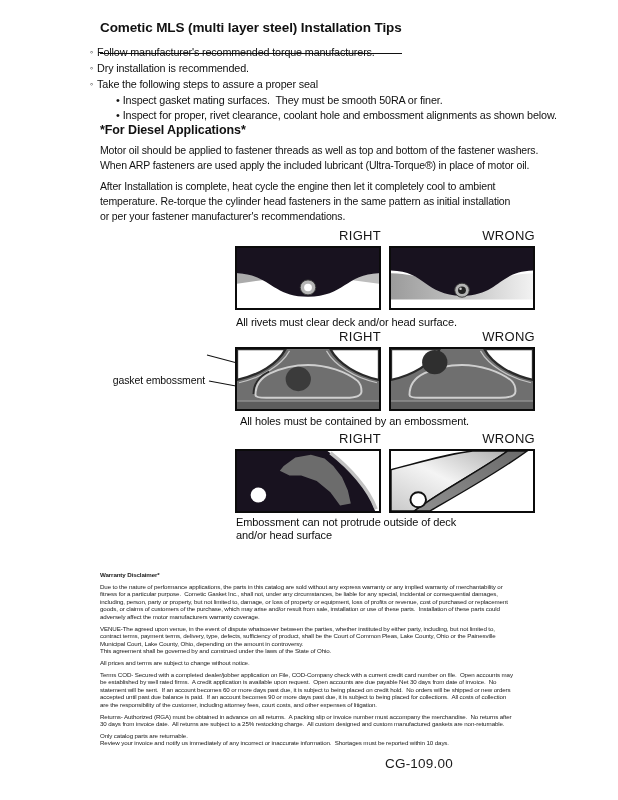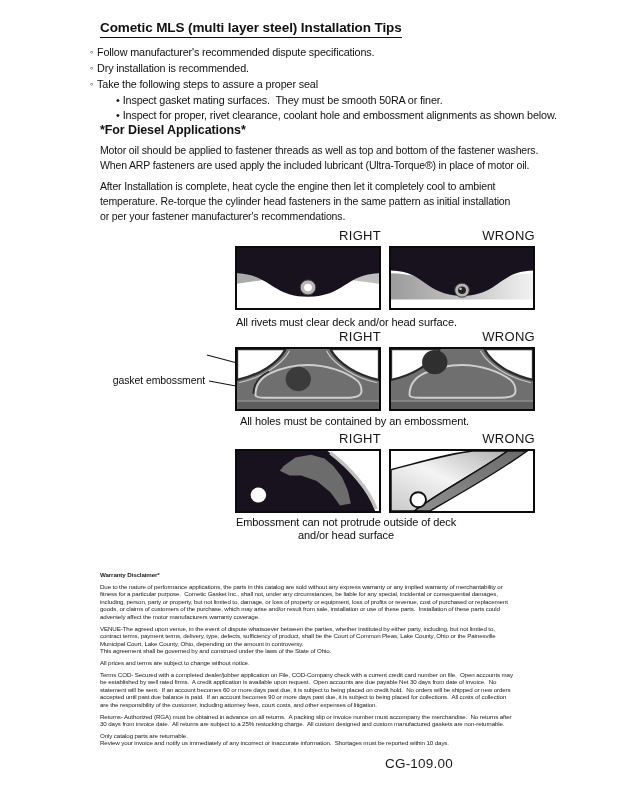"Cometic MLS (multi layer steel)" .title { padding-bottom: 2px -> 18px }
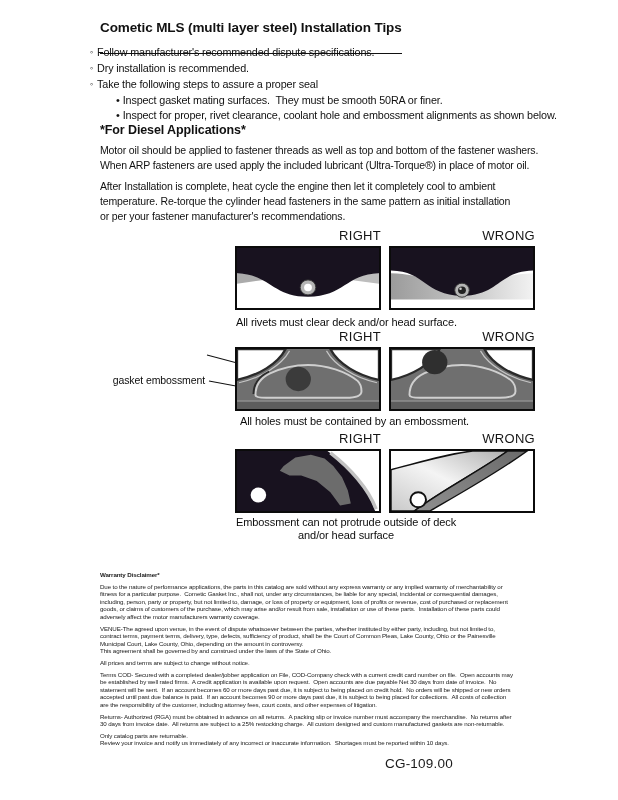"Follow manufacturer's recommended" span.pre { text: dispute specifications -> torque manufacturers }
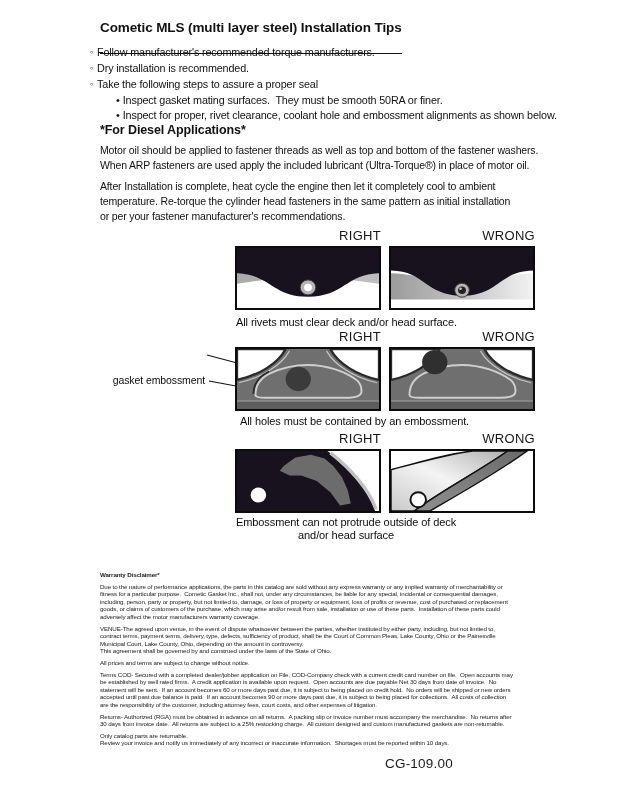"Embossment can not protrude outside" div.caption { text-align: center -> none }
